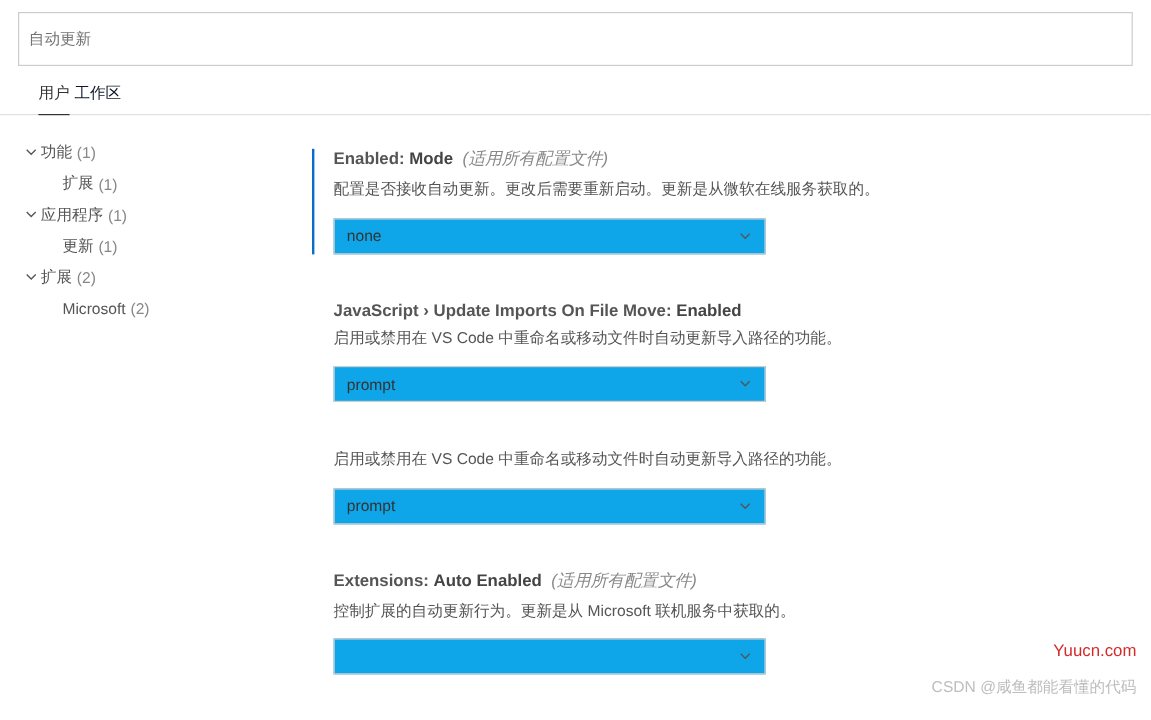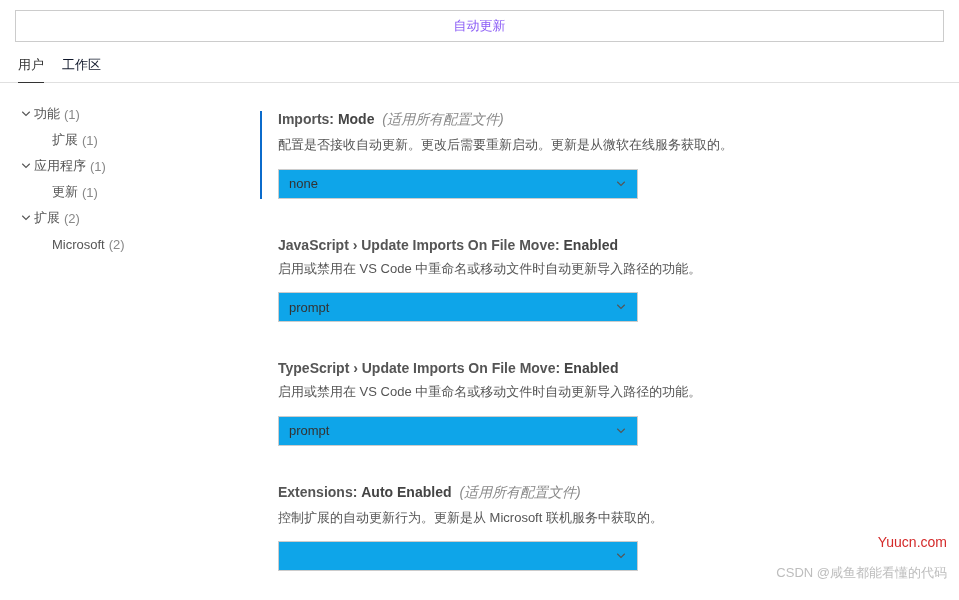"自动更新" .search-input { color: #8b5cf6 -> #737373; height: 32px -> 45px; text-align: center -> none }
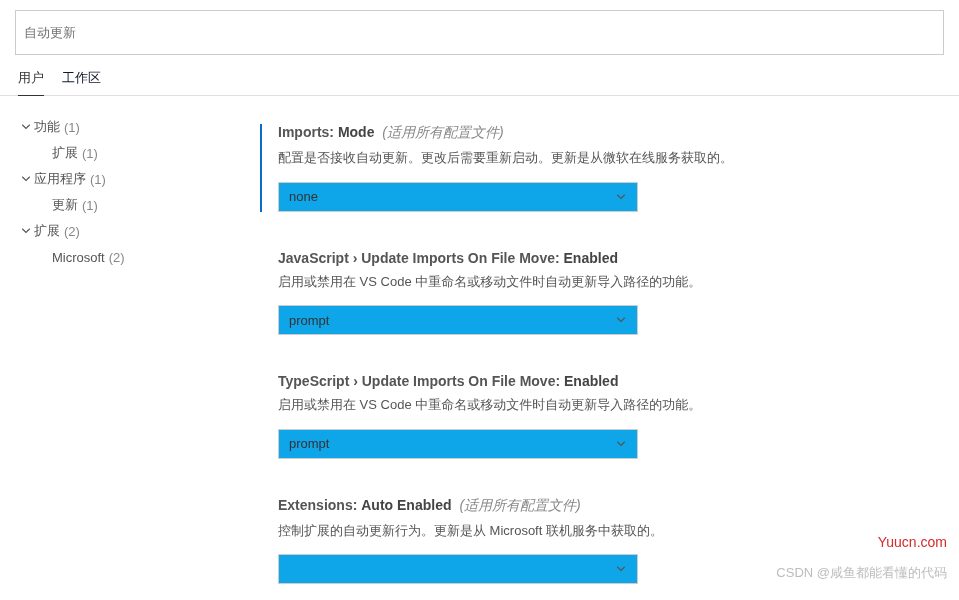"用户" .tabs { gap: 18px -> 4px; padding: 14px 18px 0 18px -> 14px 18px 0 32px }
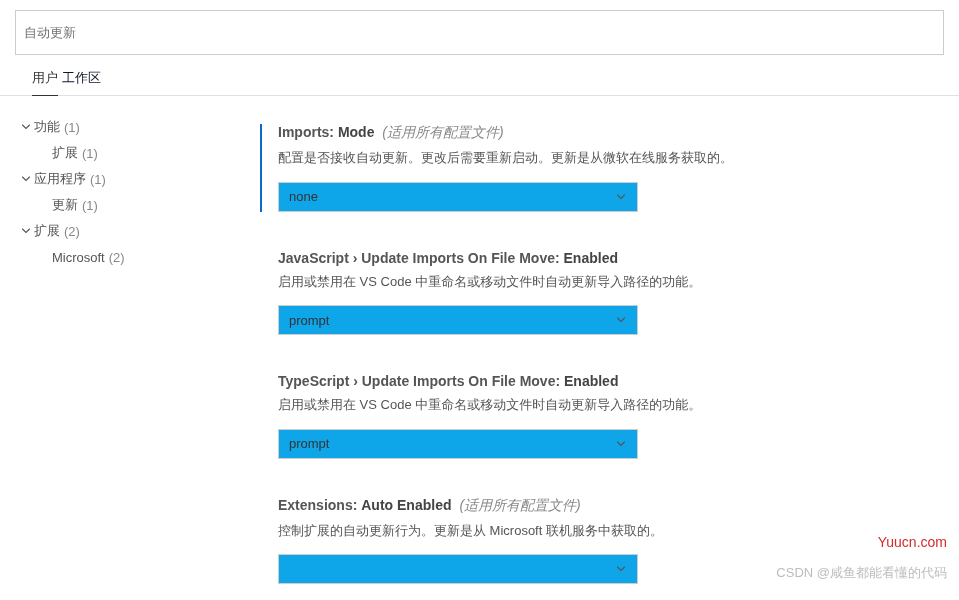"Imports:" span.crumb { text: Imports -> Enabled }
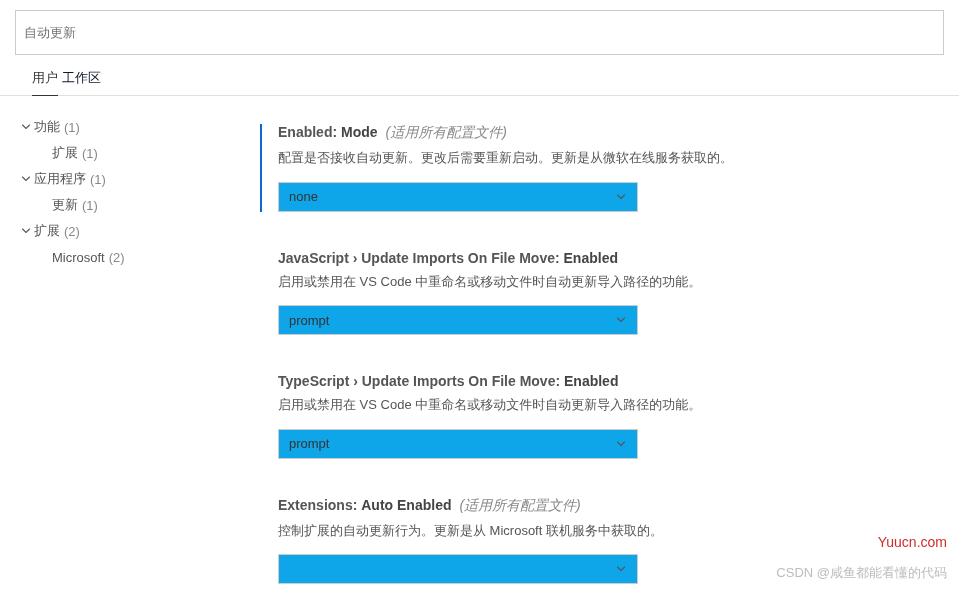"TypeScript › Update Imports On" div.title-line { html: <div> <span>TypeScript › Update Imports On File Move: </span><span>Enabled</span> </div> -> none }
